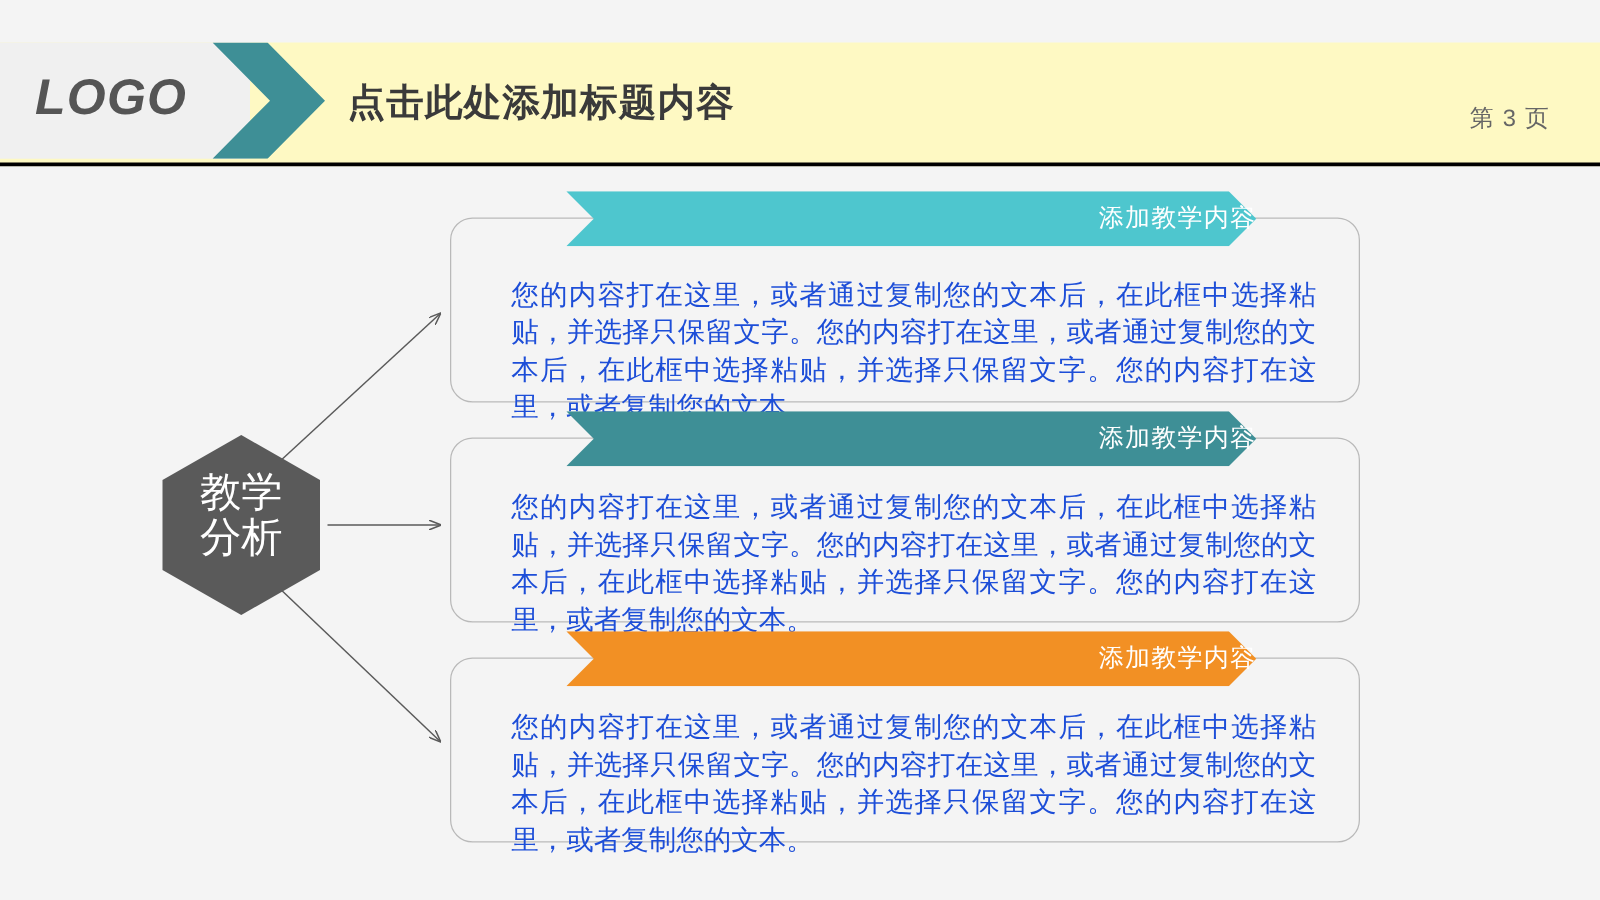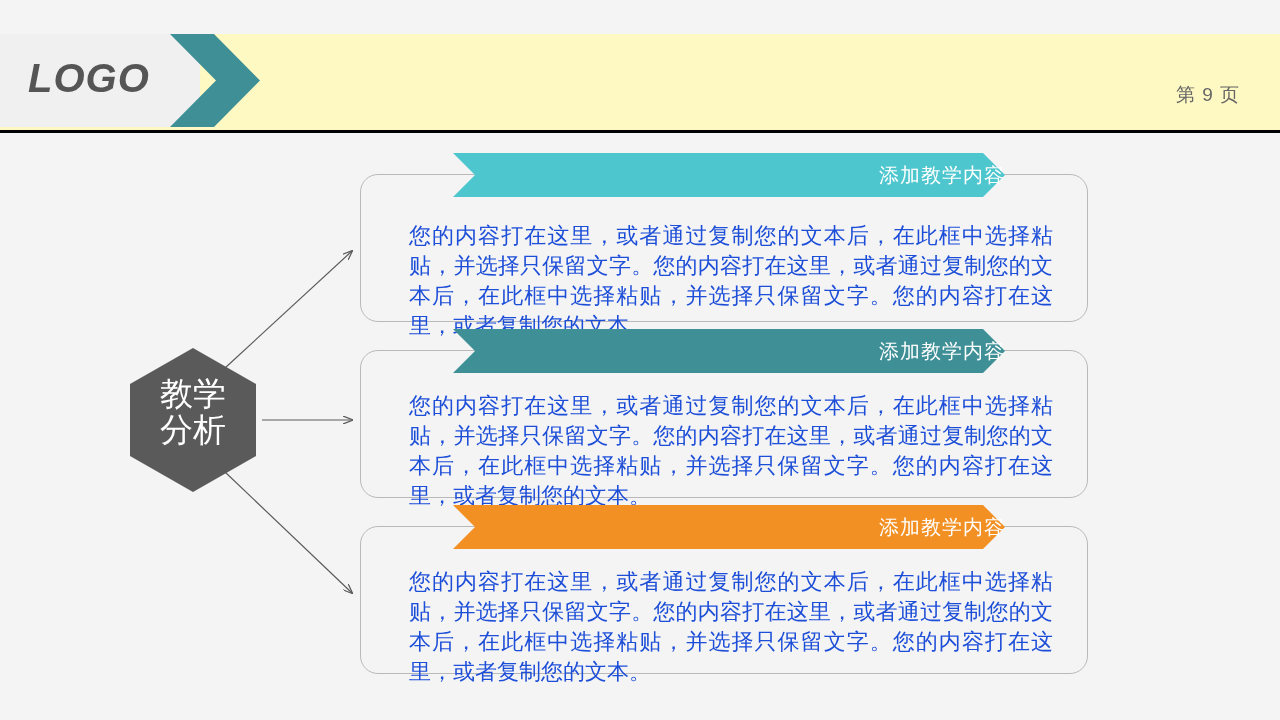"点击此处添加标题内容" div.page-title { html: none -> <div>点击此处添加标题内容</div> }
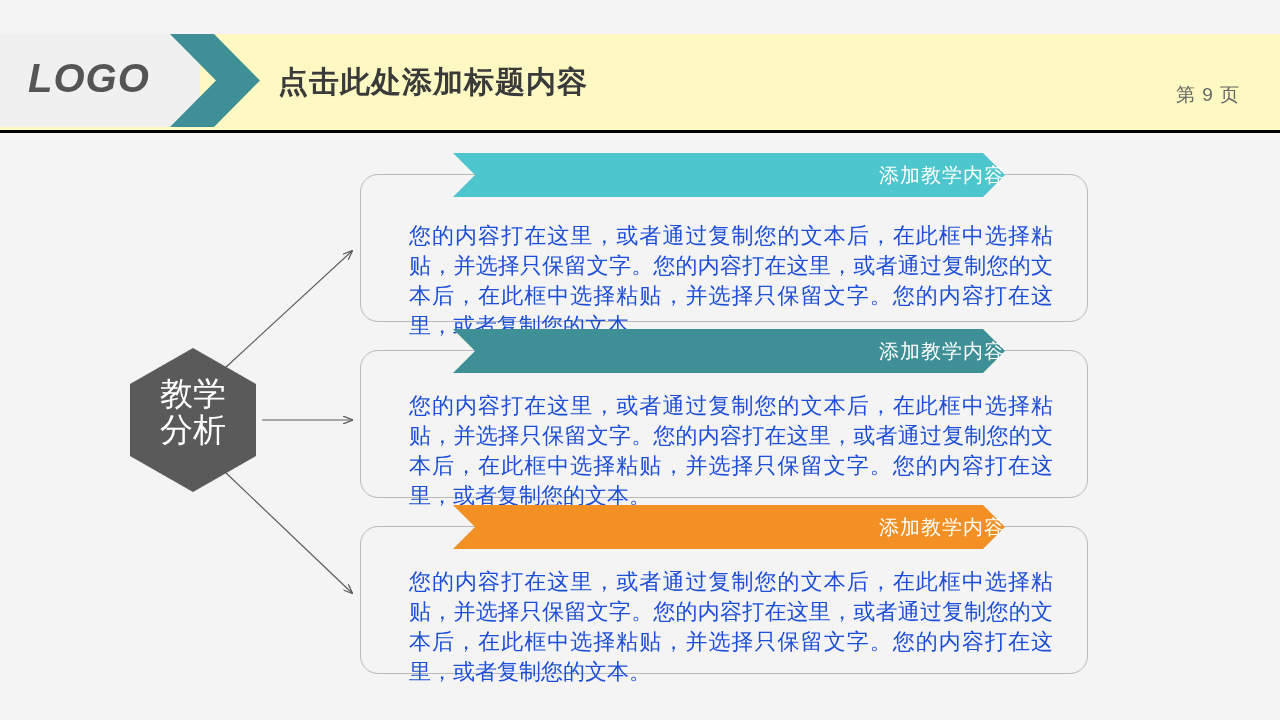"第 9 页" div.page-number { text: 9 -> 3 }
